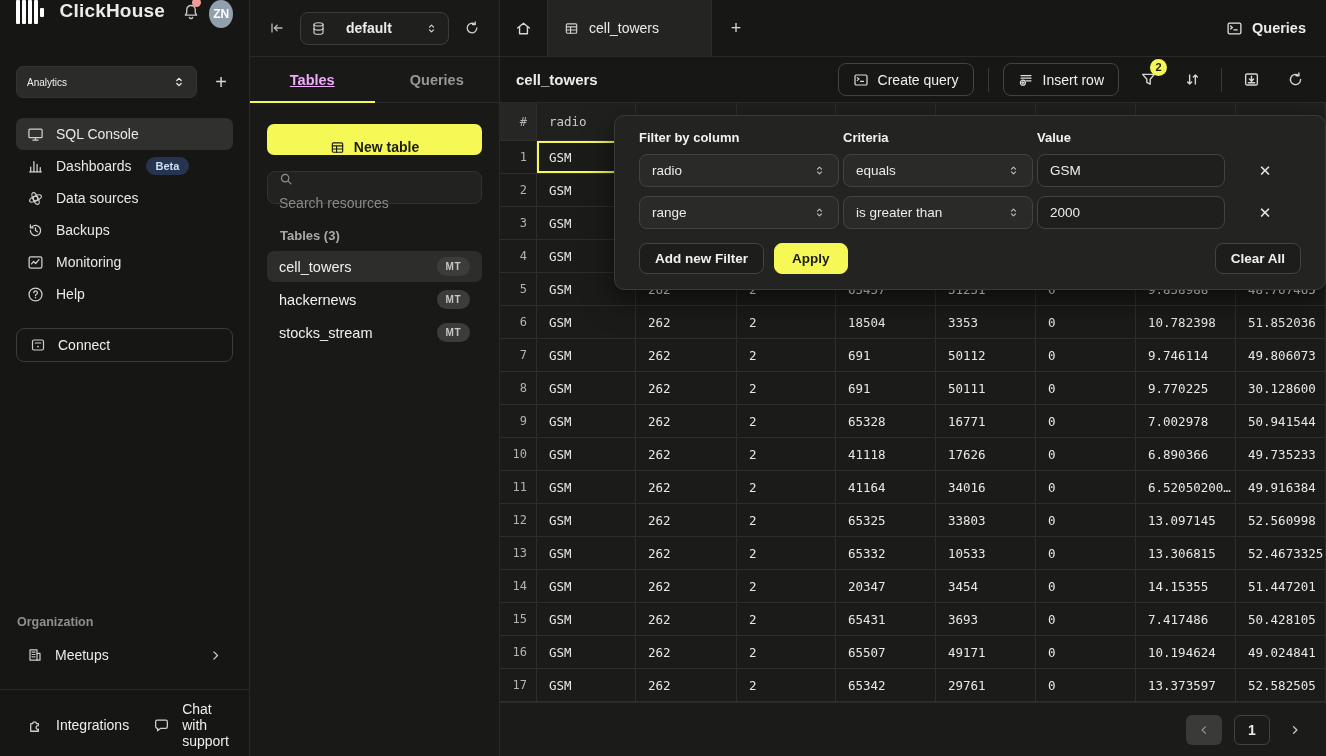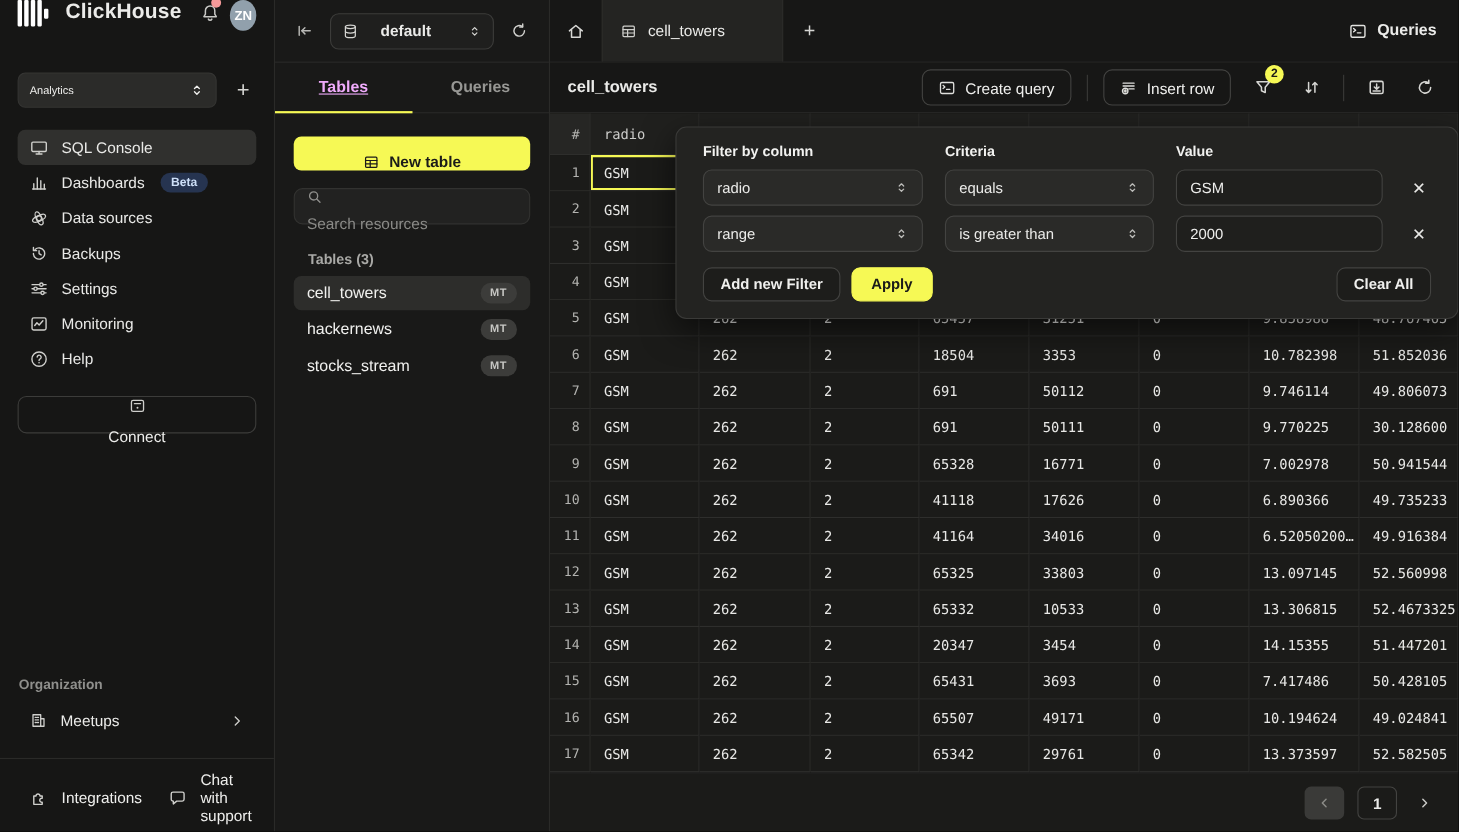"Filter by column" .fp-grid { column-gap: 20px -> 4px }
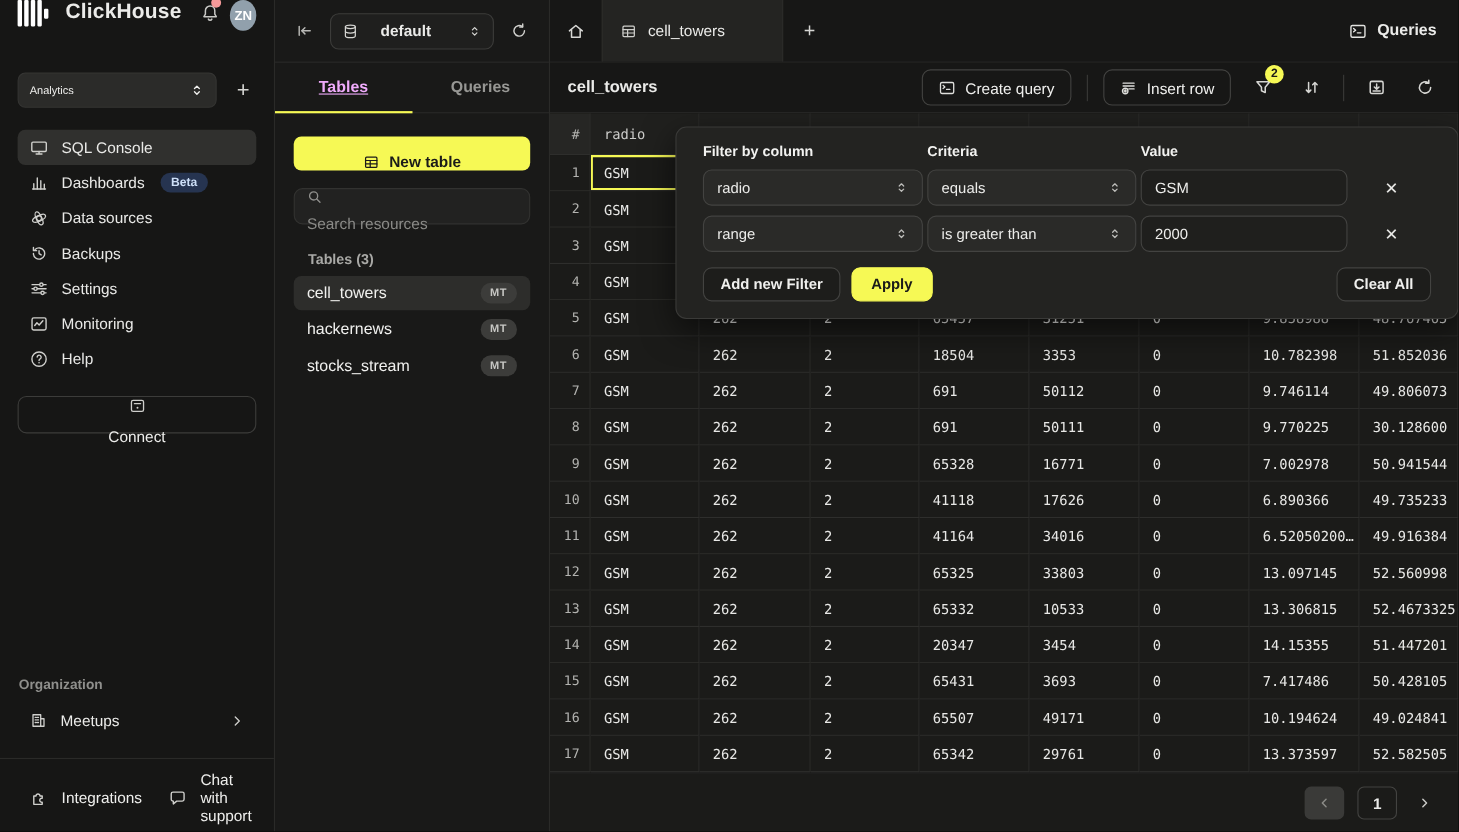"Settings" div.nav-item { html: <div> <span> <svg> <path></path> <circle></circle> <circle></circle> <circle></circle> </svg> </span> <span>Settings</span> </div> -> none }
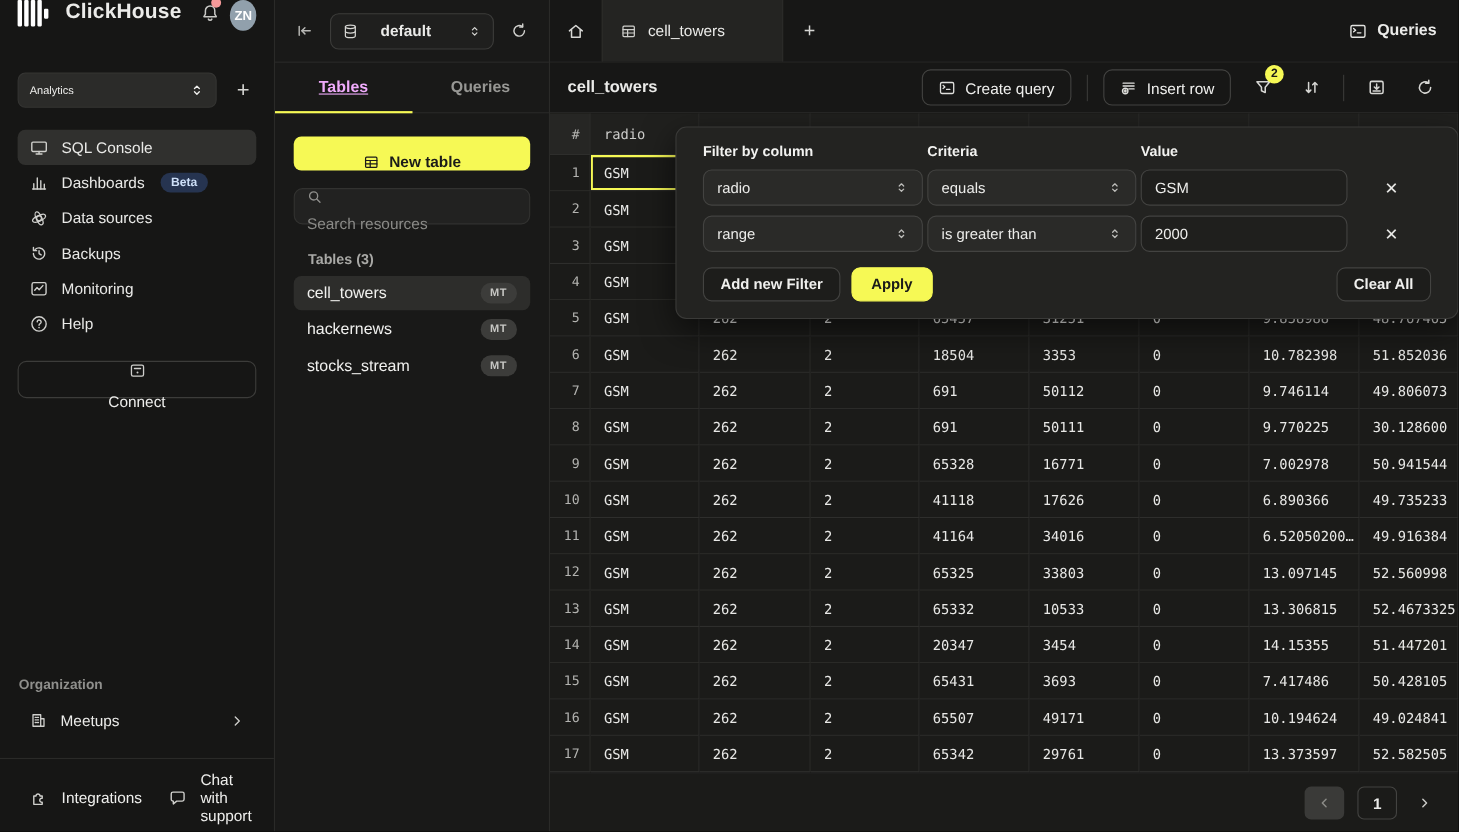"Connect" .connect-btn { flex-direction: column -> none }
